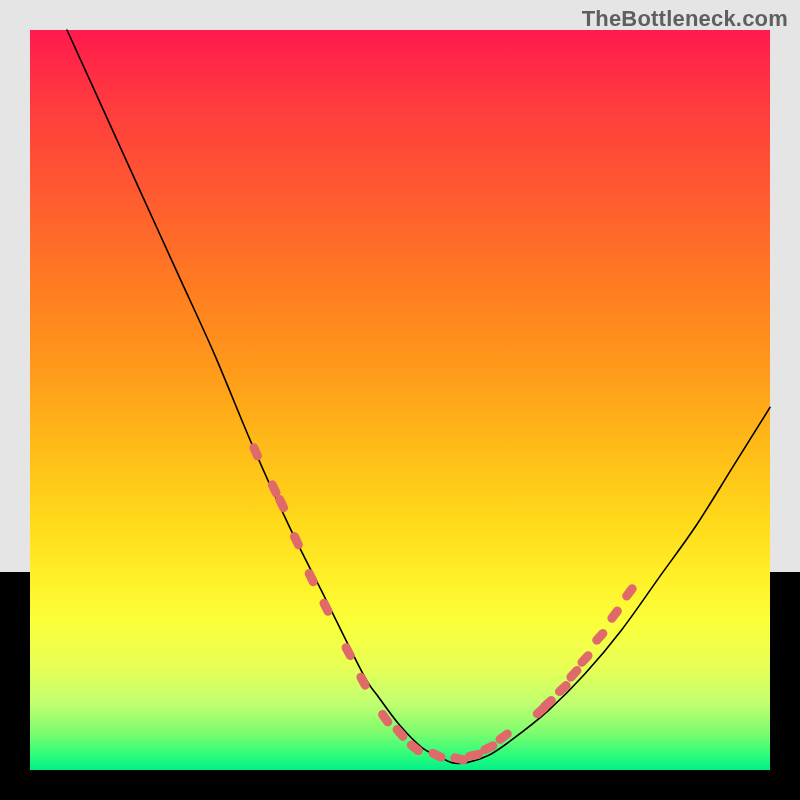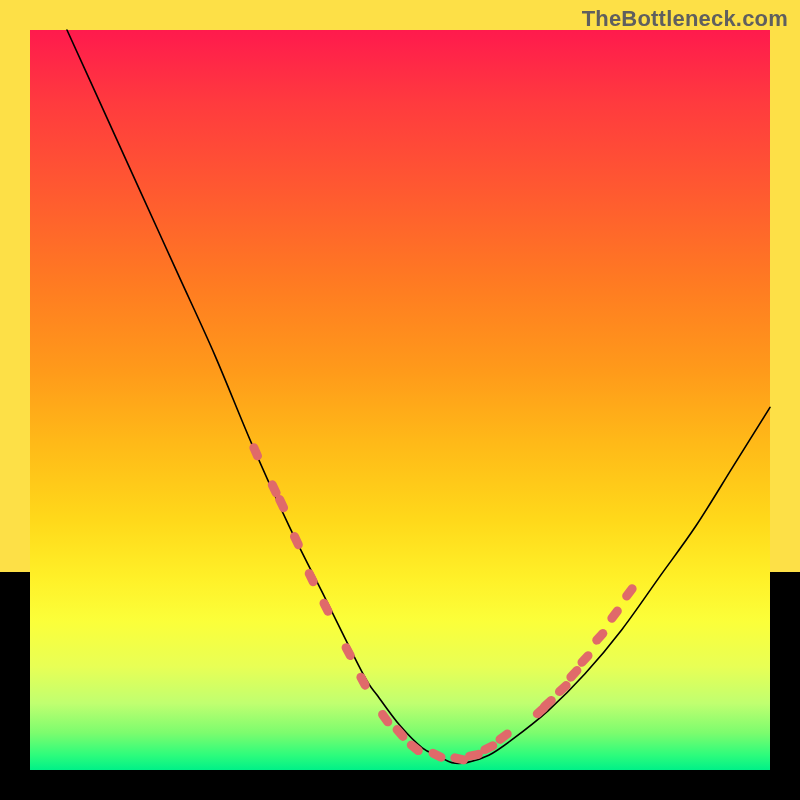"TheBottleneck.com" .frame { background: #fde047 -> #e5e5e5 }
